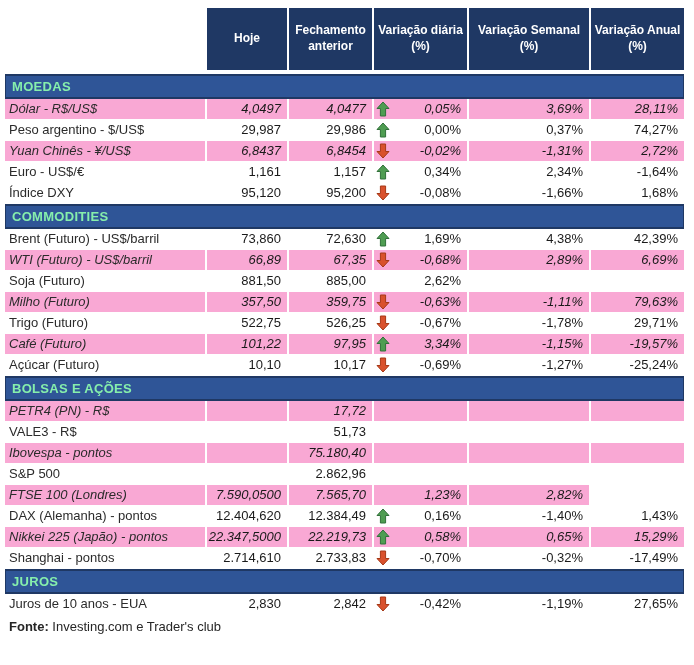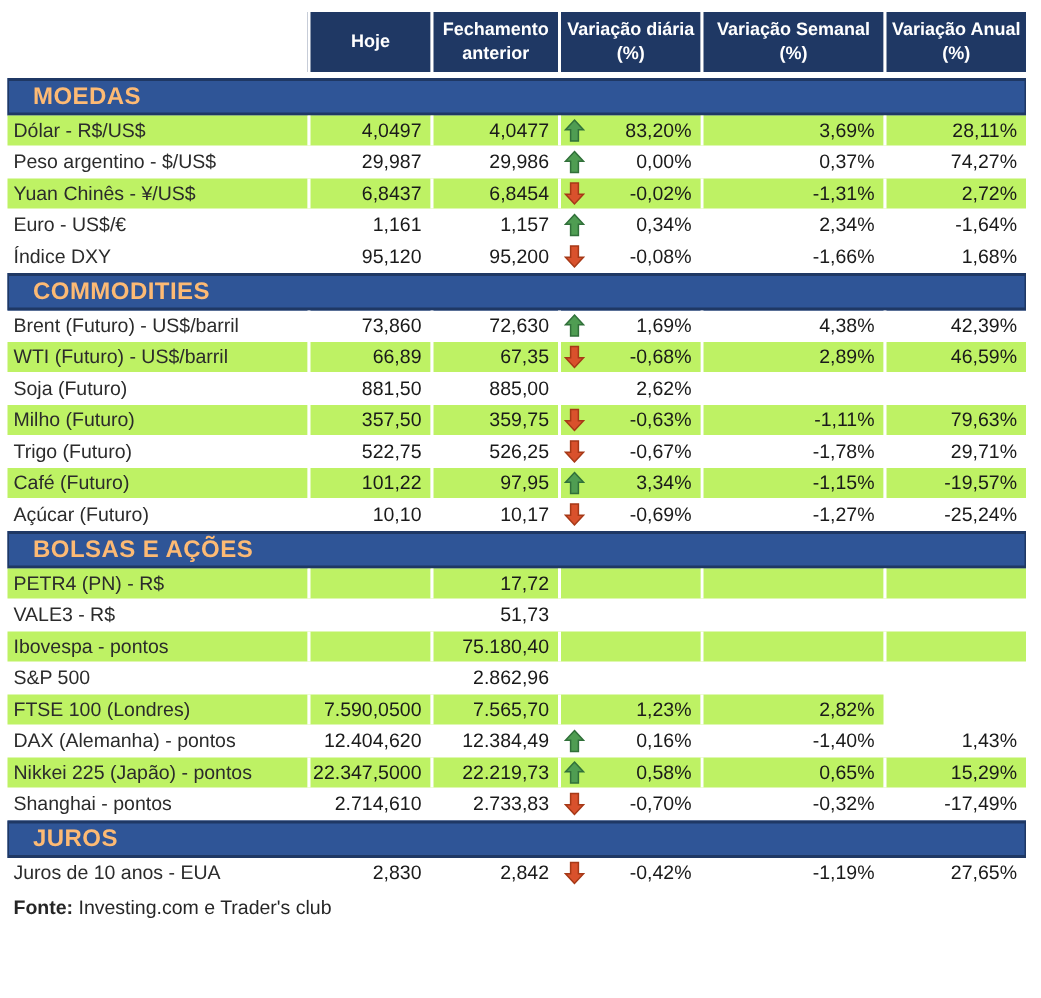"Hoje" .header-row { height: 40px -> 62px }
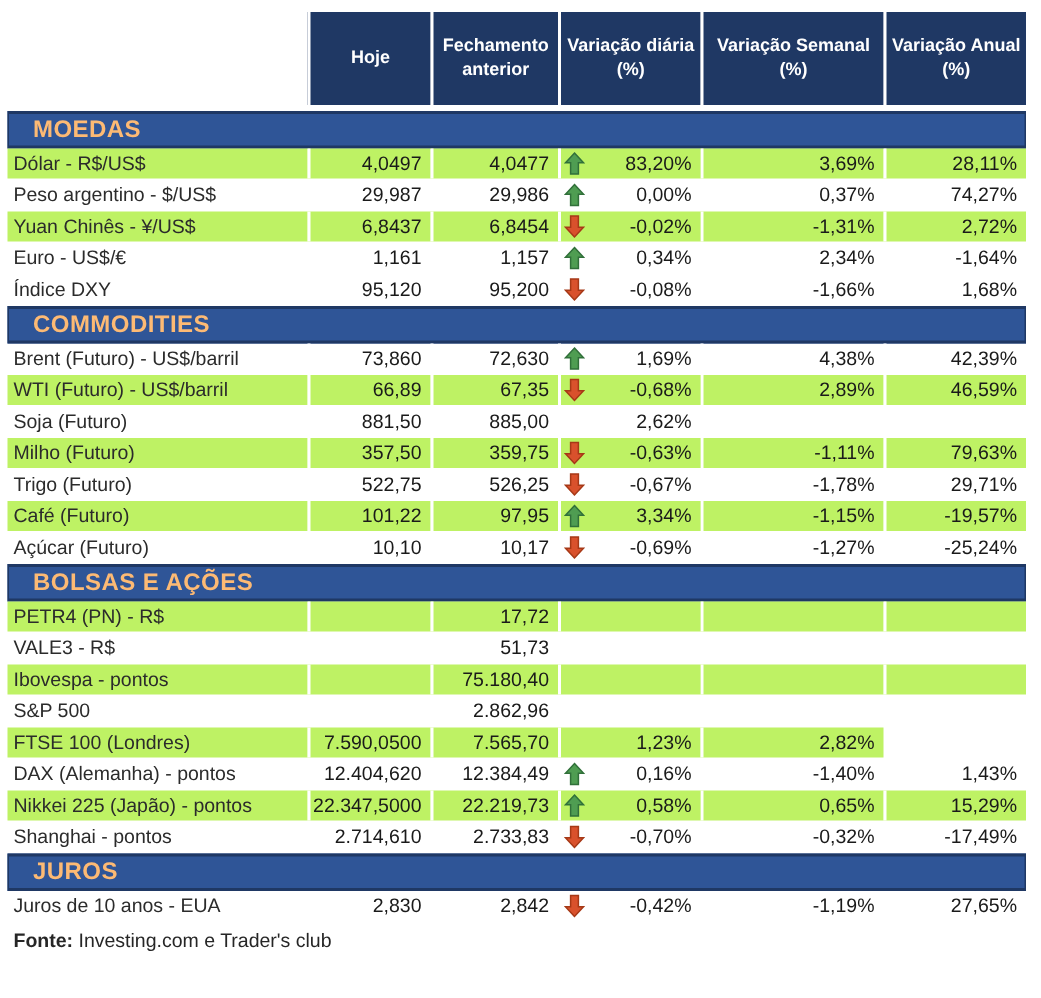"MOEDAS" .section-bar { color: #fdba74 -> #86efac; font-size: 16px -> 13px; padding-left: 16px -> 6px }
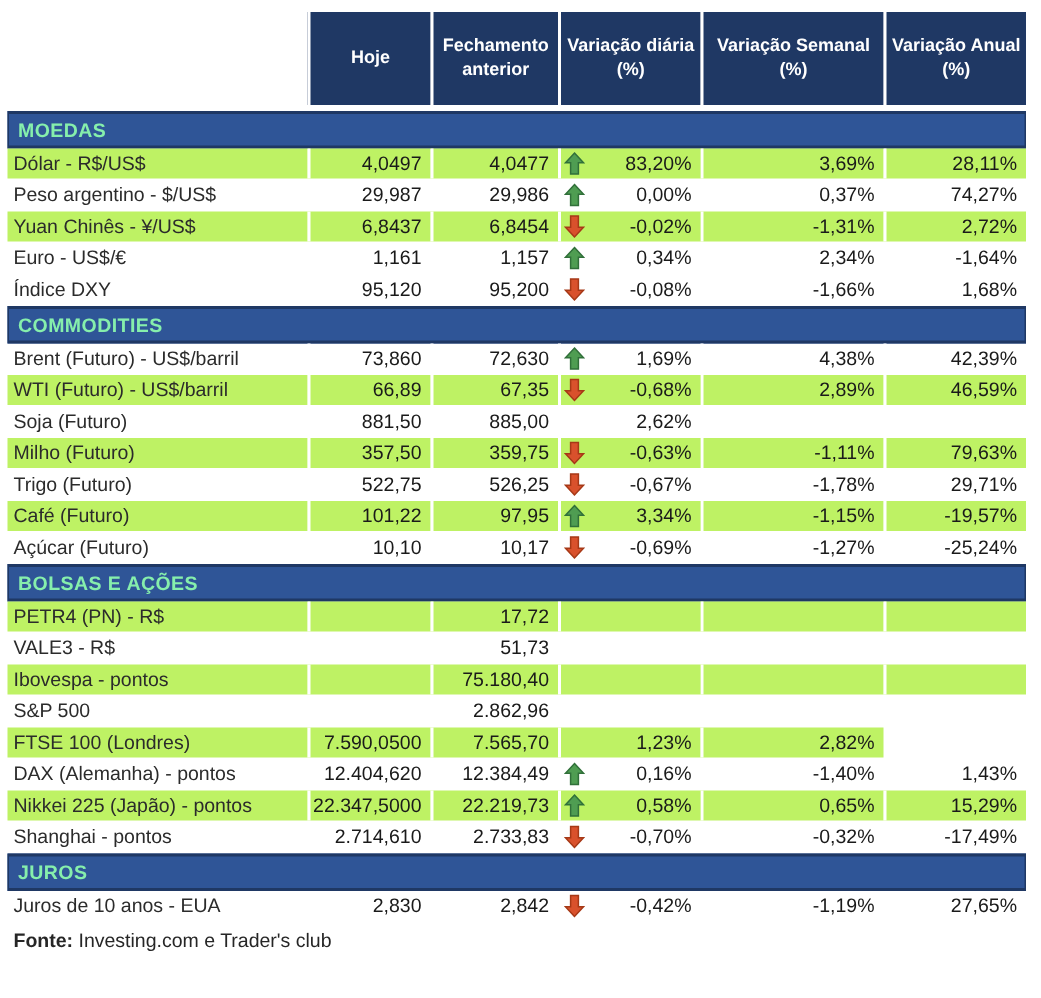"Dólar - R$/US$" .shaded .cell { background: #bef264 -> #f9a8d4; font-style: none -> italic }
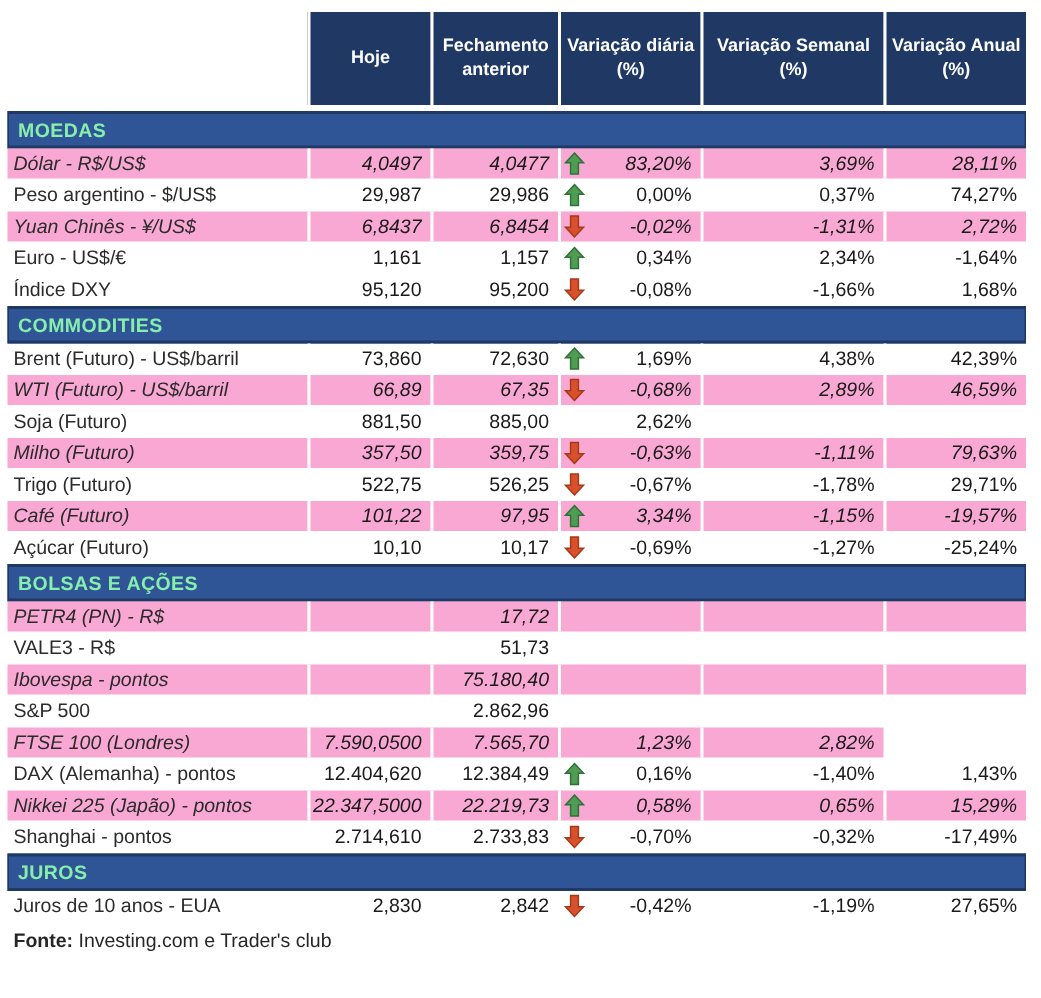"83,20%" span { text: 83,20% -> 0,05% }
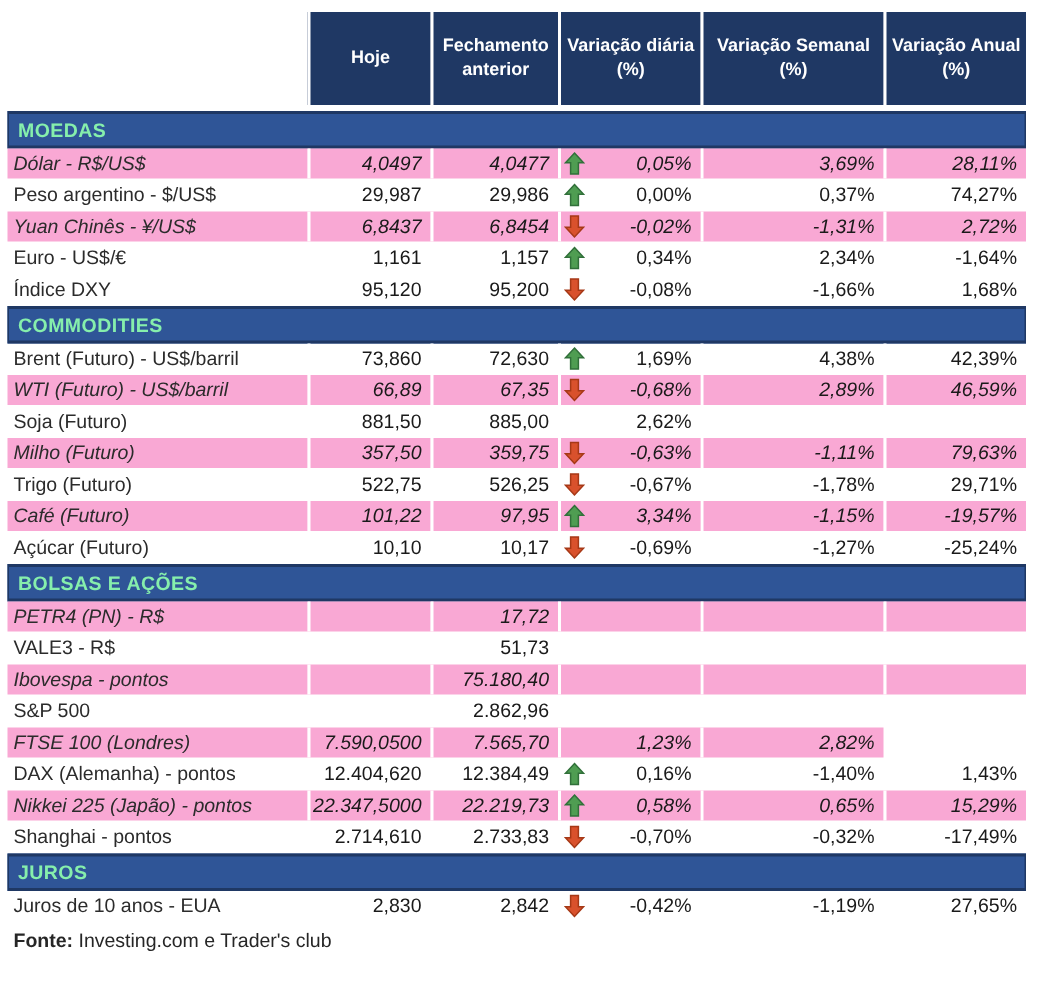"46,59%" div.cell { text: 46,59% -> 6,69% }
